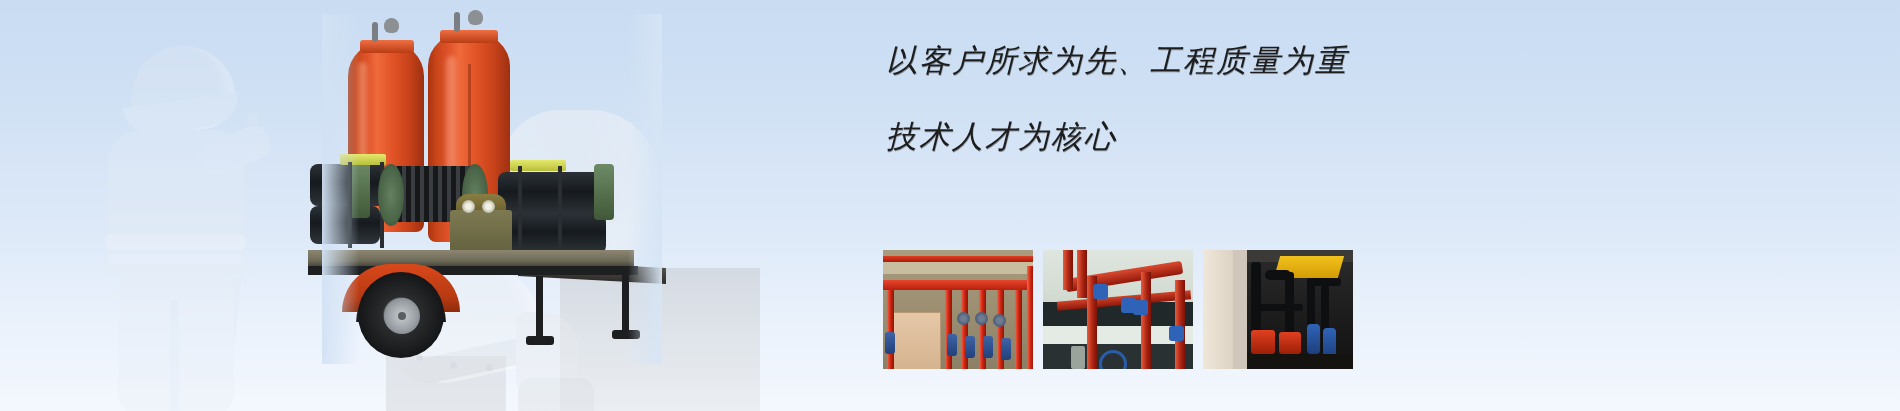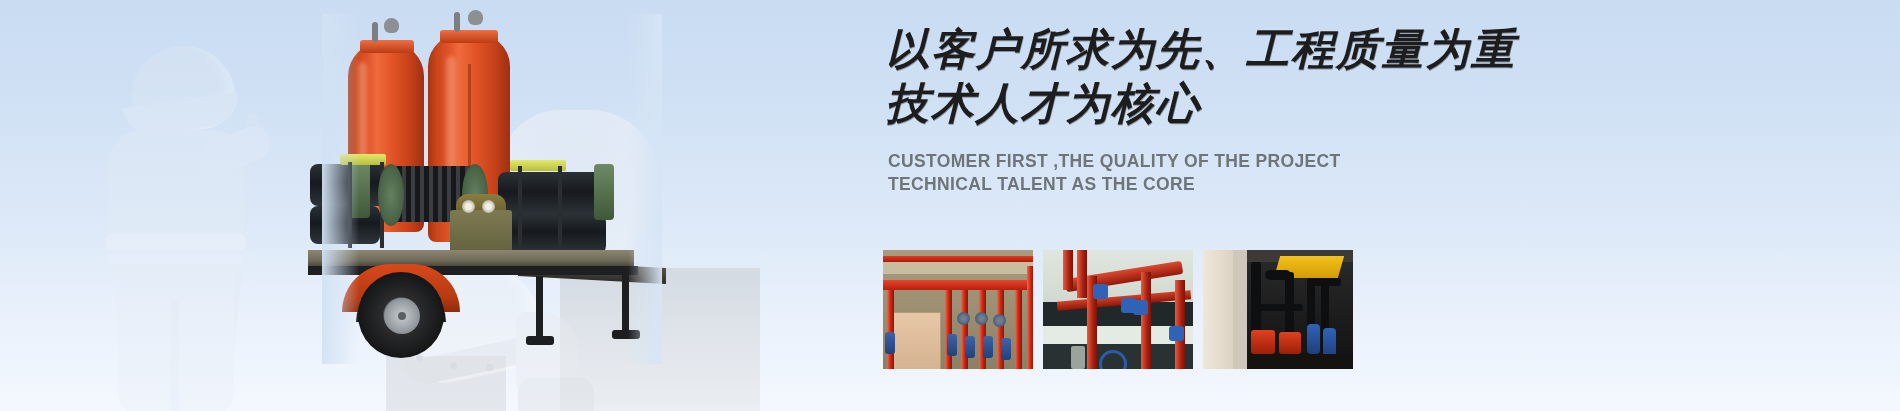"以客户所求为先、工程质量为重" #headline { font-size: 43px -> 31px; font-weight: 700 -> 400; line-height: 54px -> 76px }
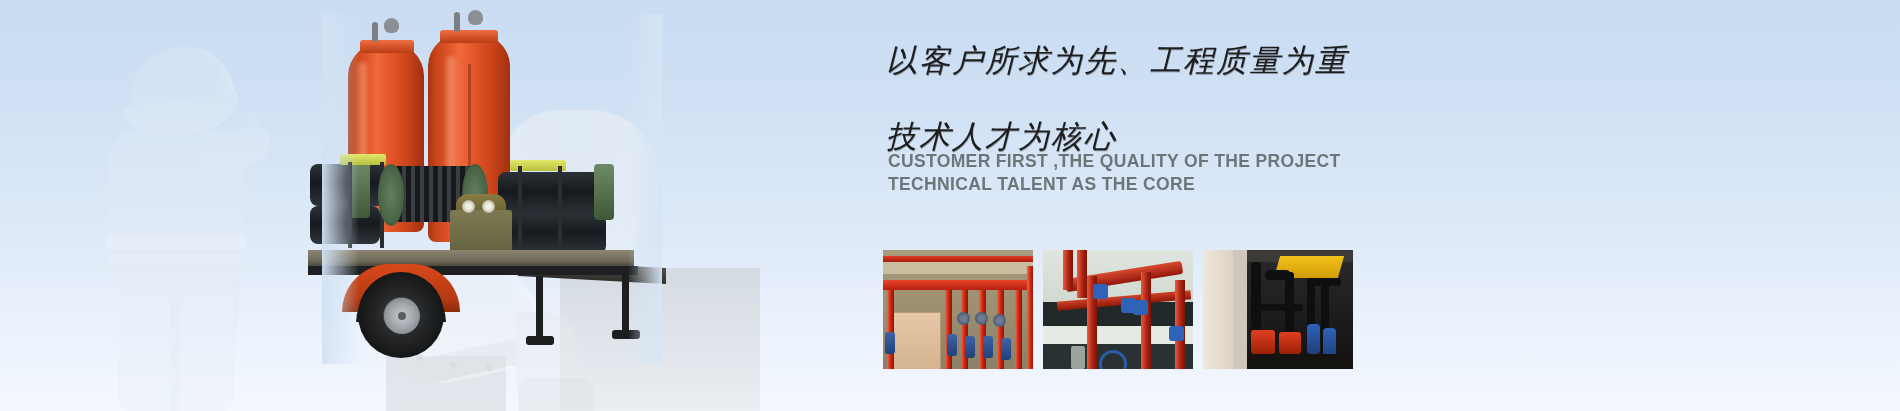"CUSTOMER FIRST ,THE QUALITY OF" div { html: <div>CUSTOMER FIRST ,THE QUALITY OF THE PROJECT TECHNICAL TALENT AS THE CORE</div> -> none }
